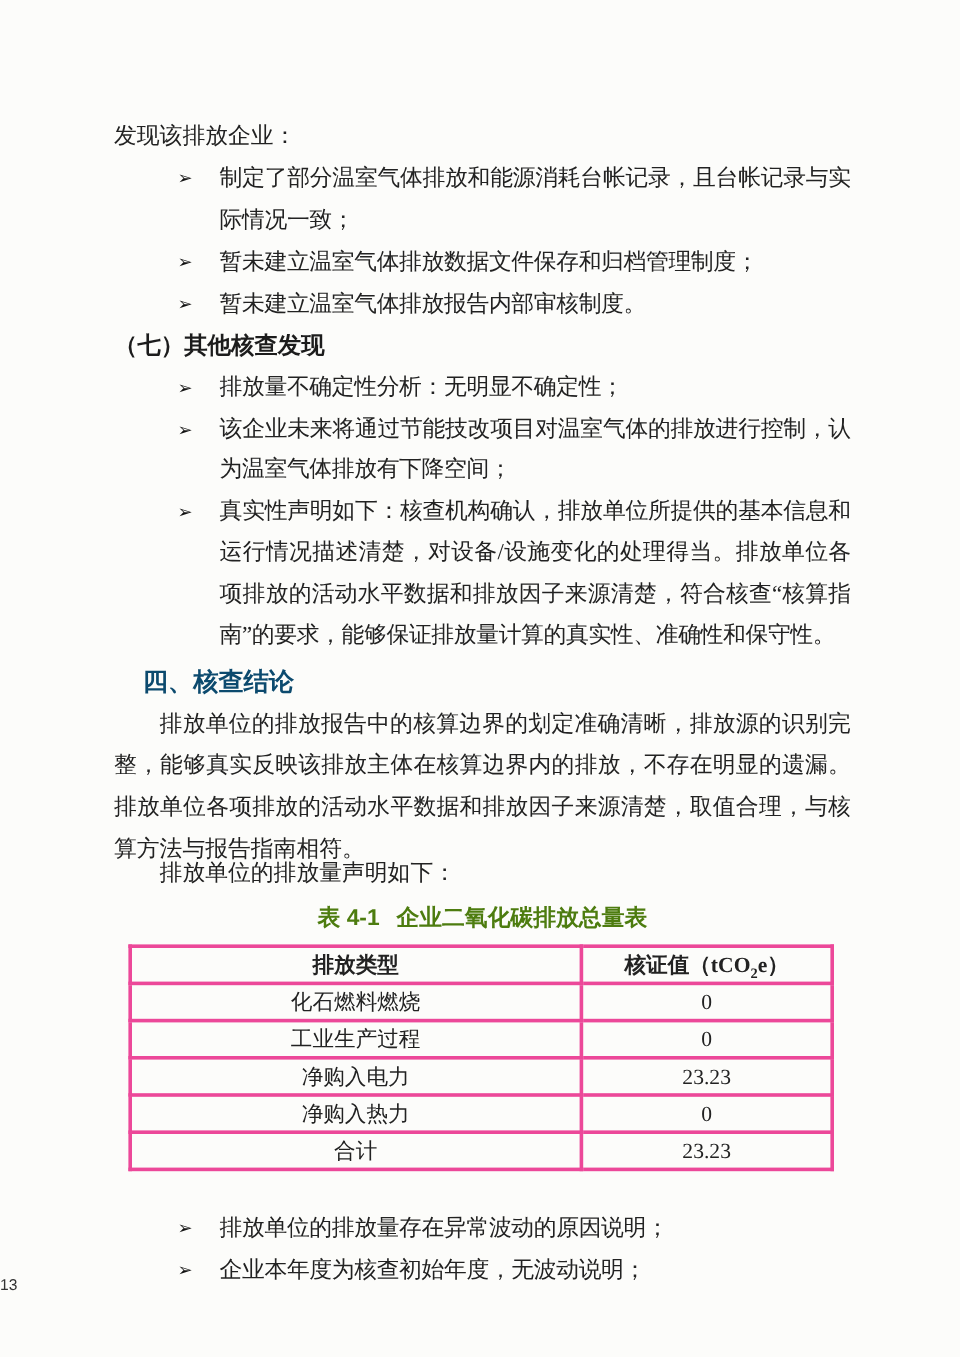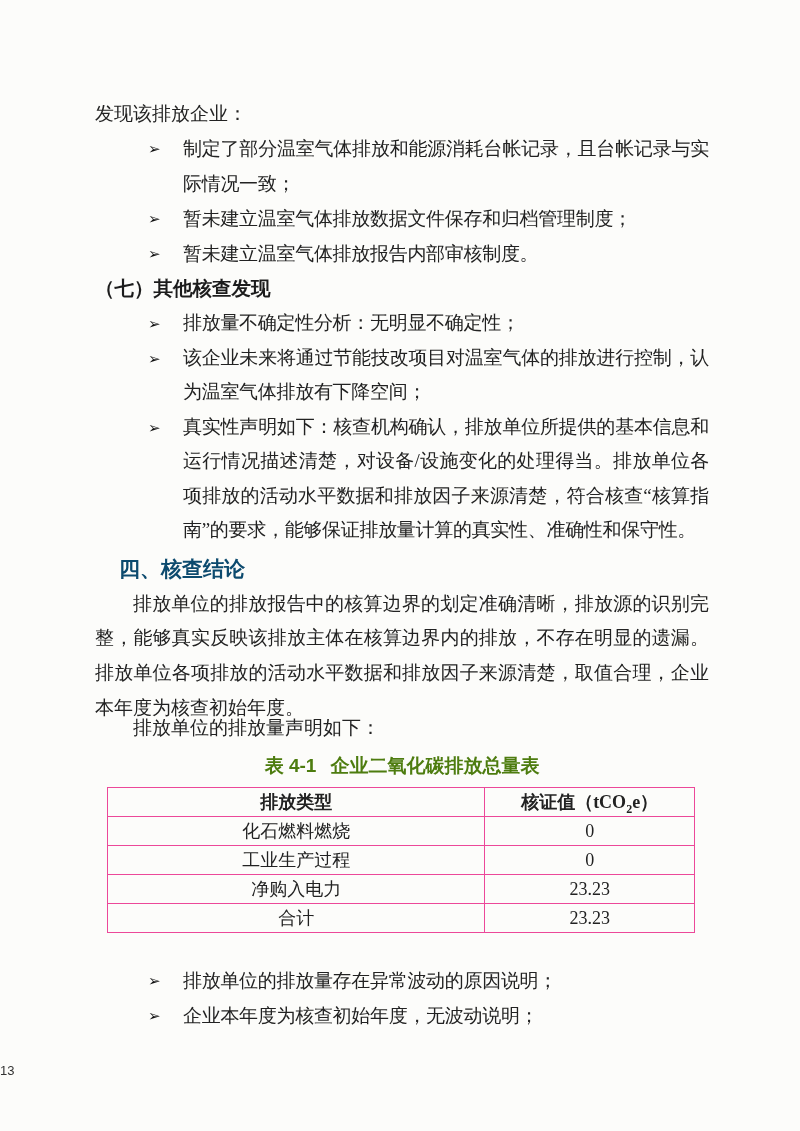"排放单位的排放报告中的核算边界的划定准确清晰，排放源的识别完整，能够真实反映该排" p.para { text: 企业本年度为核查初始年度 -> 与核算方法与报告指南相符 }
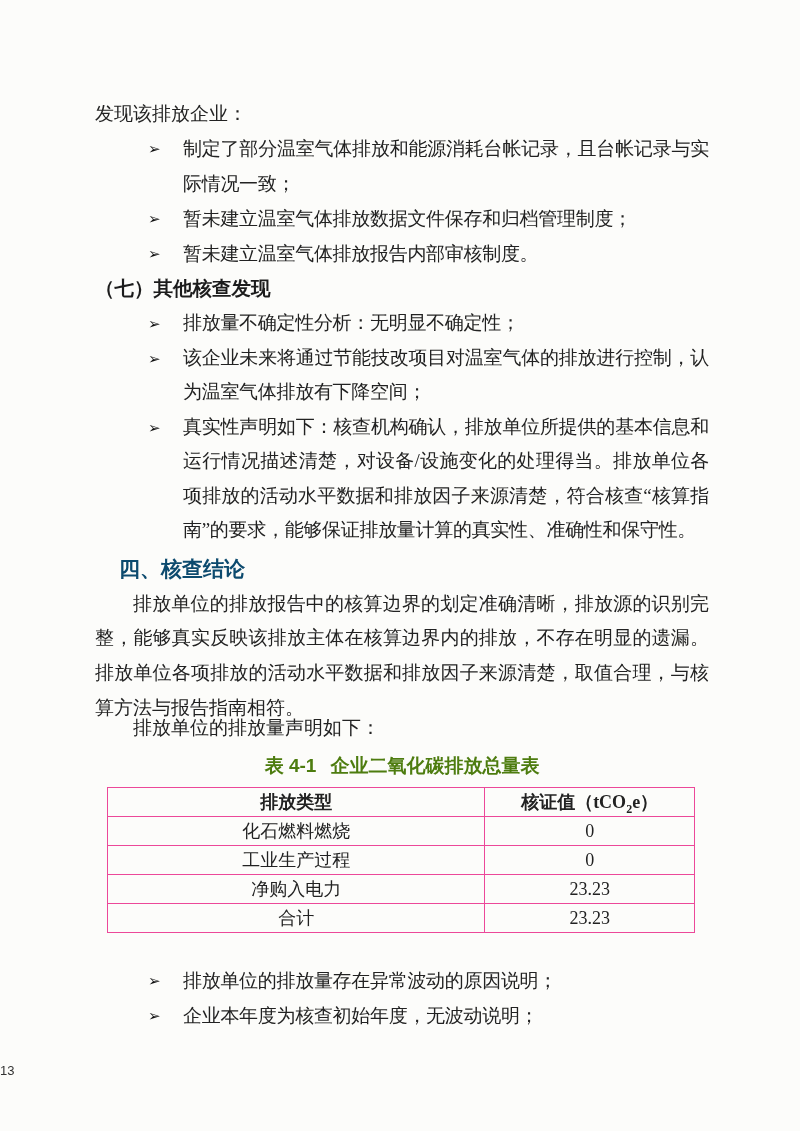"排放类型" table.emis th, table.emis td { border: 1px solid #ec4899 -> 3px solid #ec4899 }
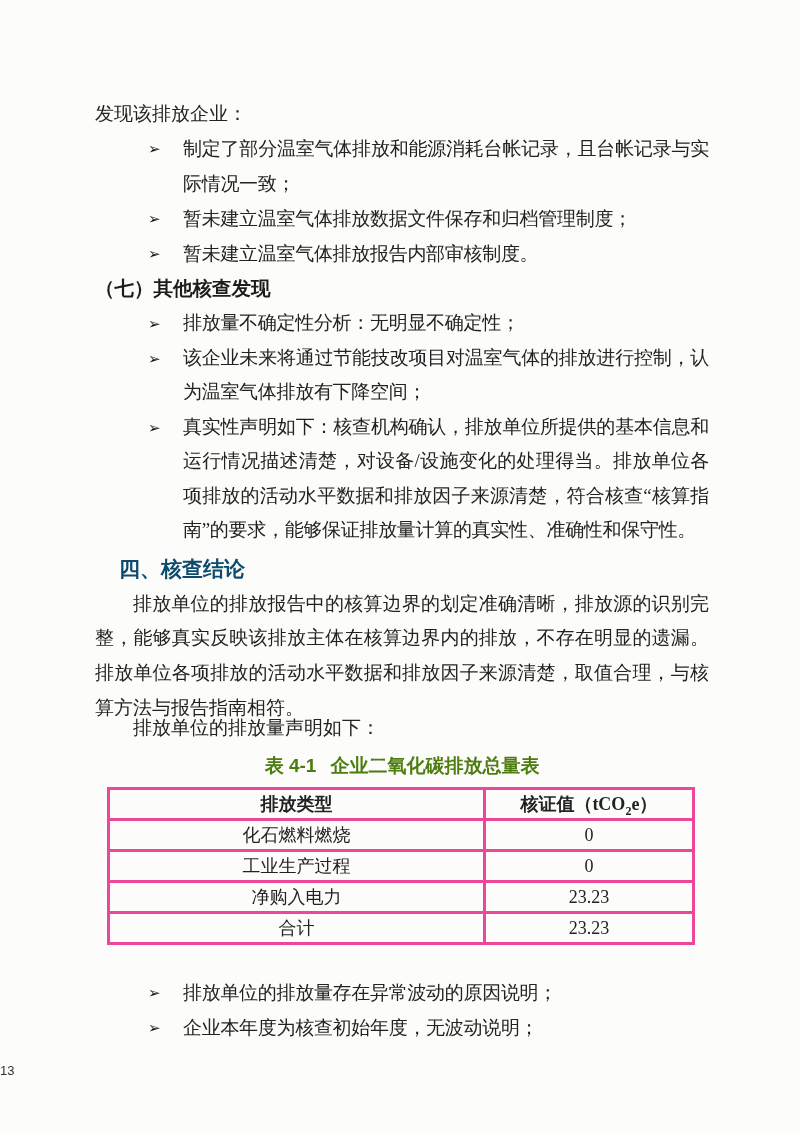"净购入热力" tr { html: none -> <tr> <td>净购入热力</td> <td>0</td> </tr> }
